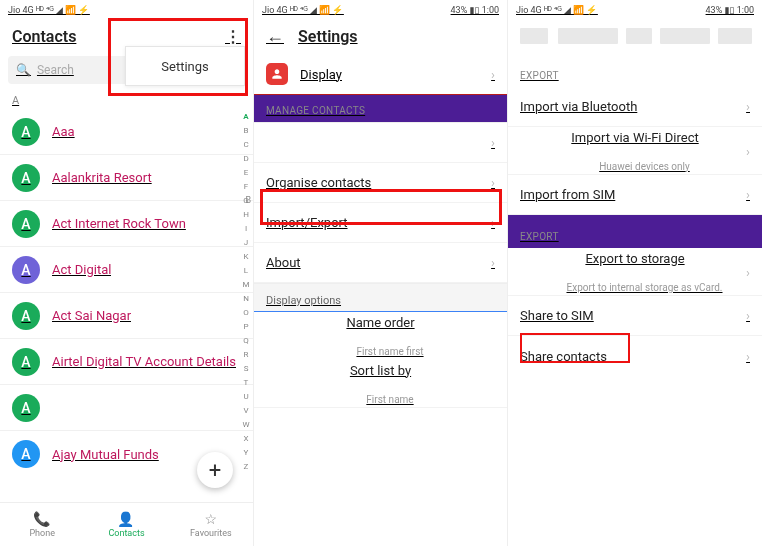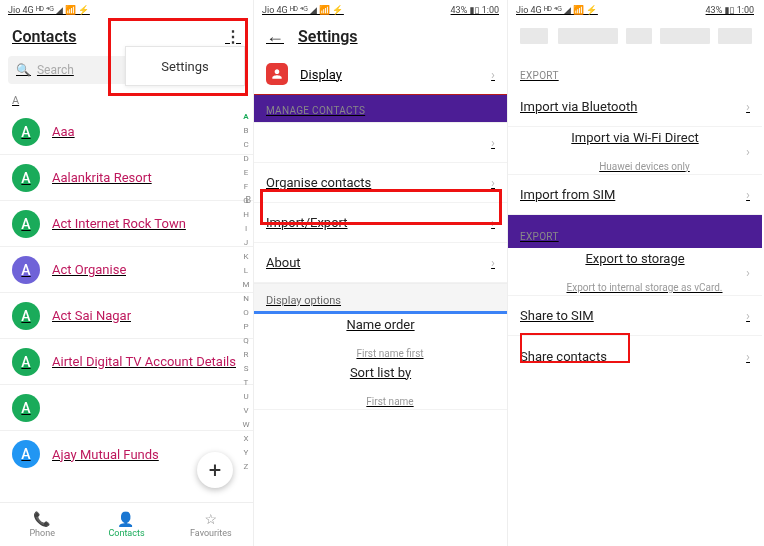"Act Organise" div.cname { text: Organise -> Digital }
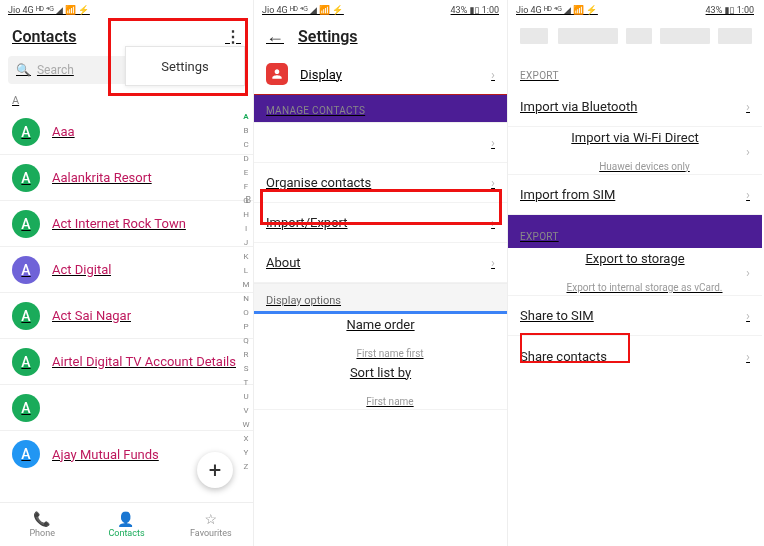"Display options" .subheader { border-bottom: 3px solid #3b82f6 -> 1px solid #3b82f6 }
